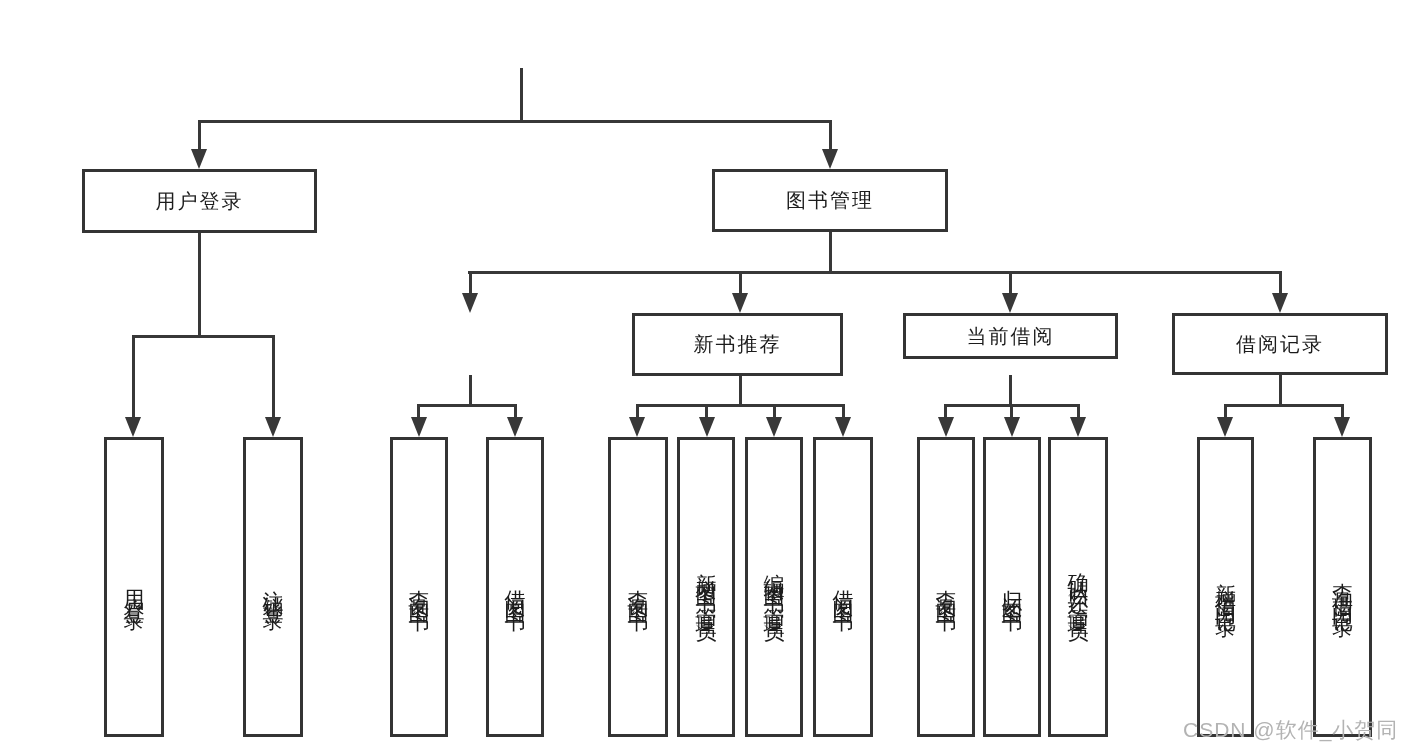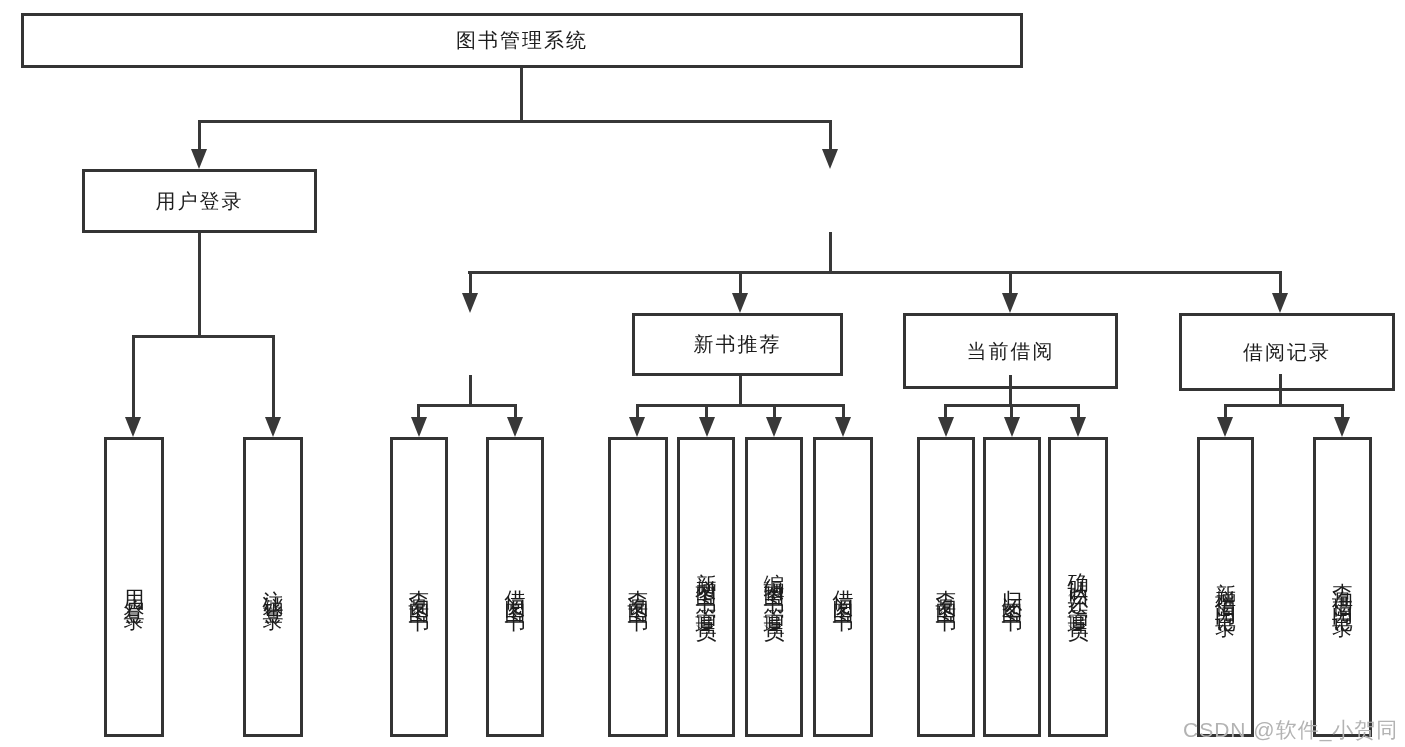"图书管理系统" div.box { html: <div>图书管理系统</div> -> none }
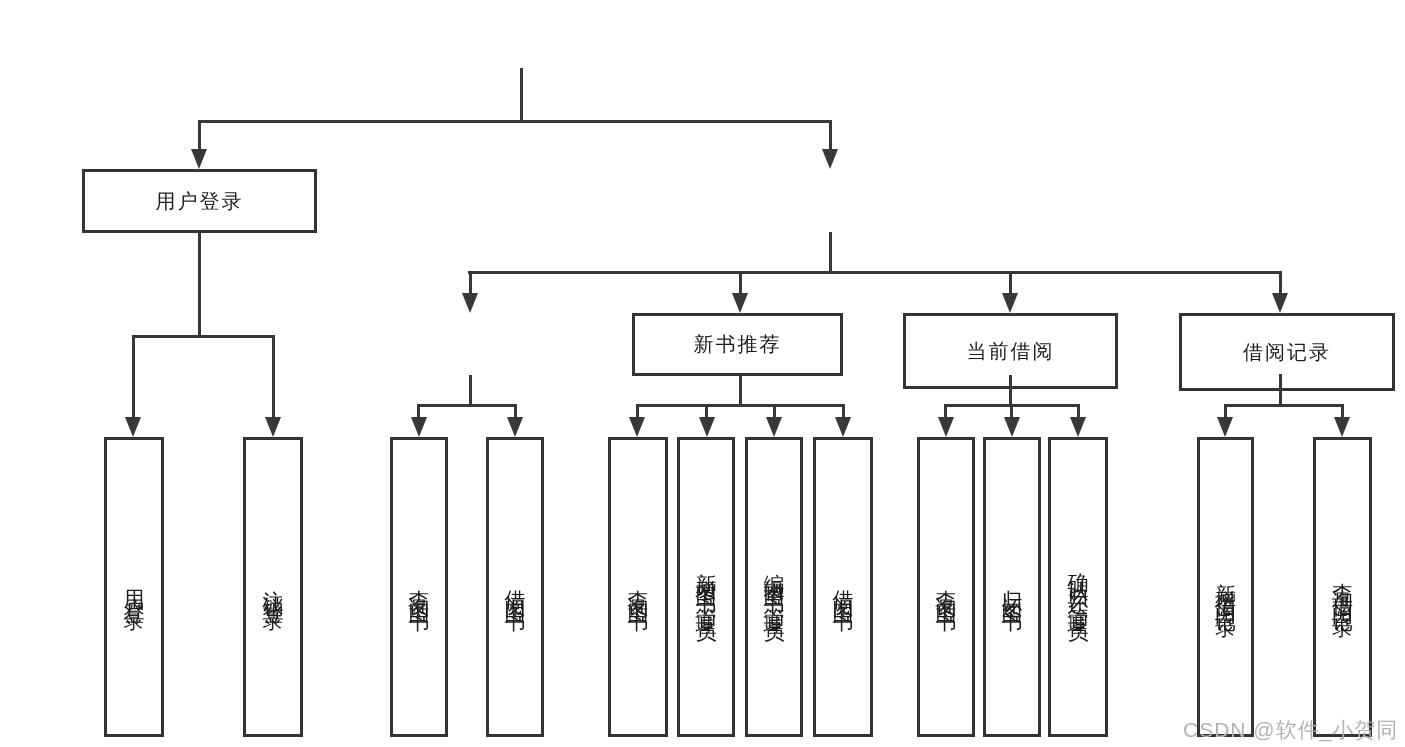"图书管理" div.box { html: none -> <div>图书管理</div> }
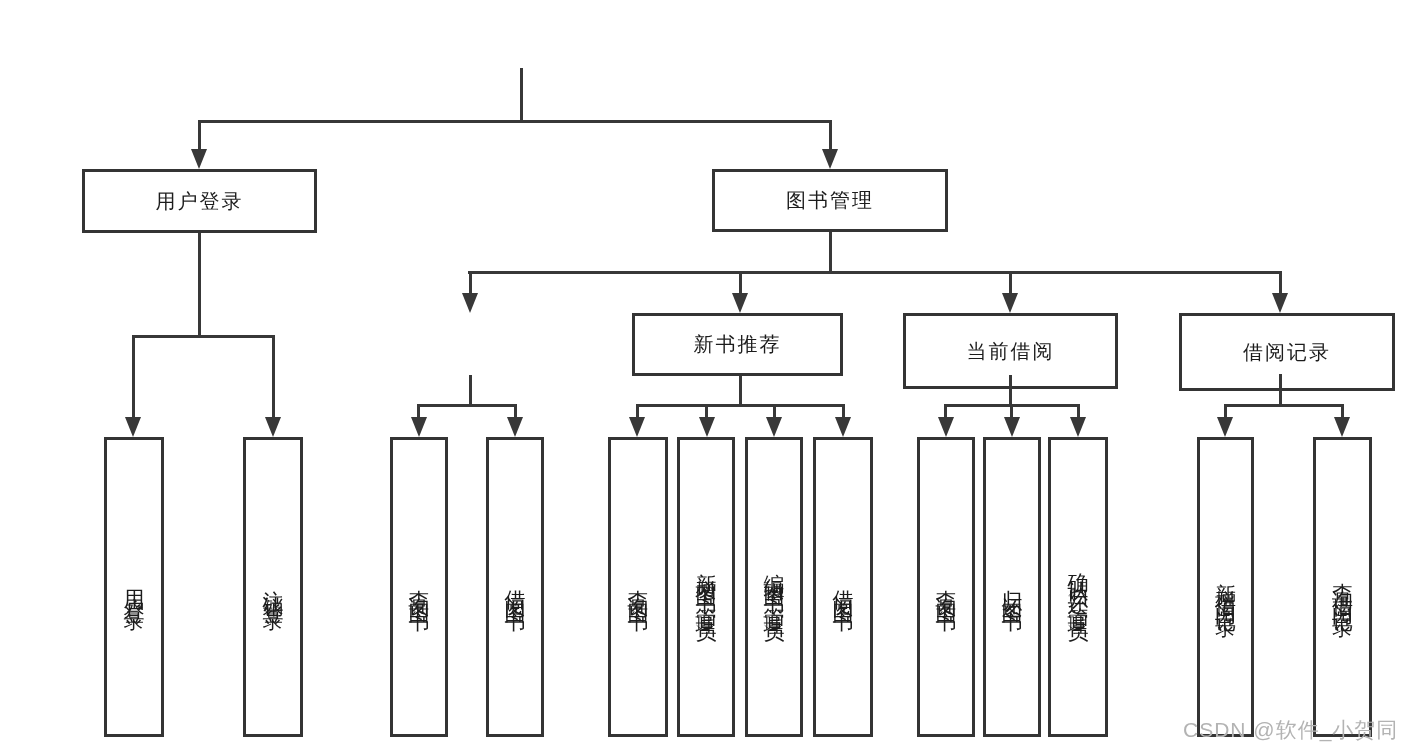"当前借阅" div.box { height: 76px -> 46px }
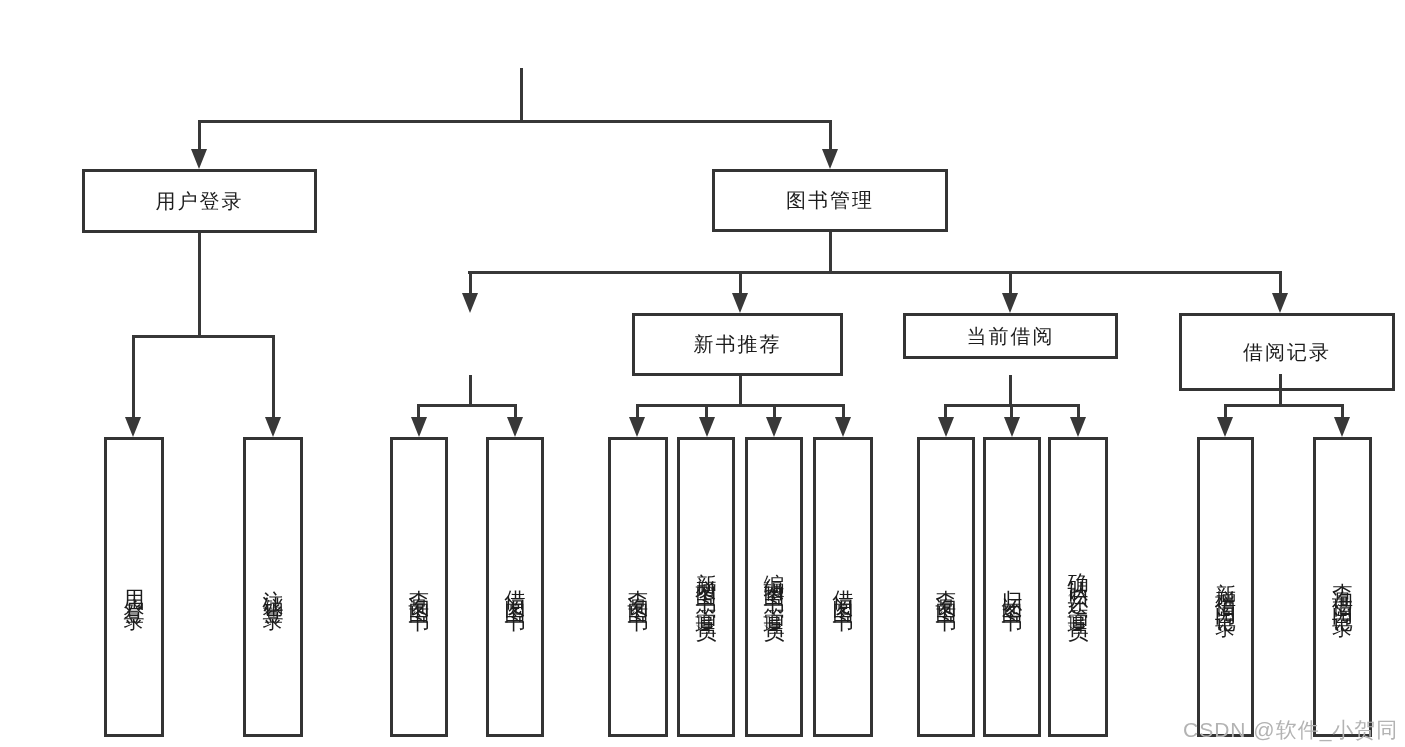"借阅记录" div.box { height: 78px -> 62px; margin-left: 7px -> none }
